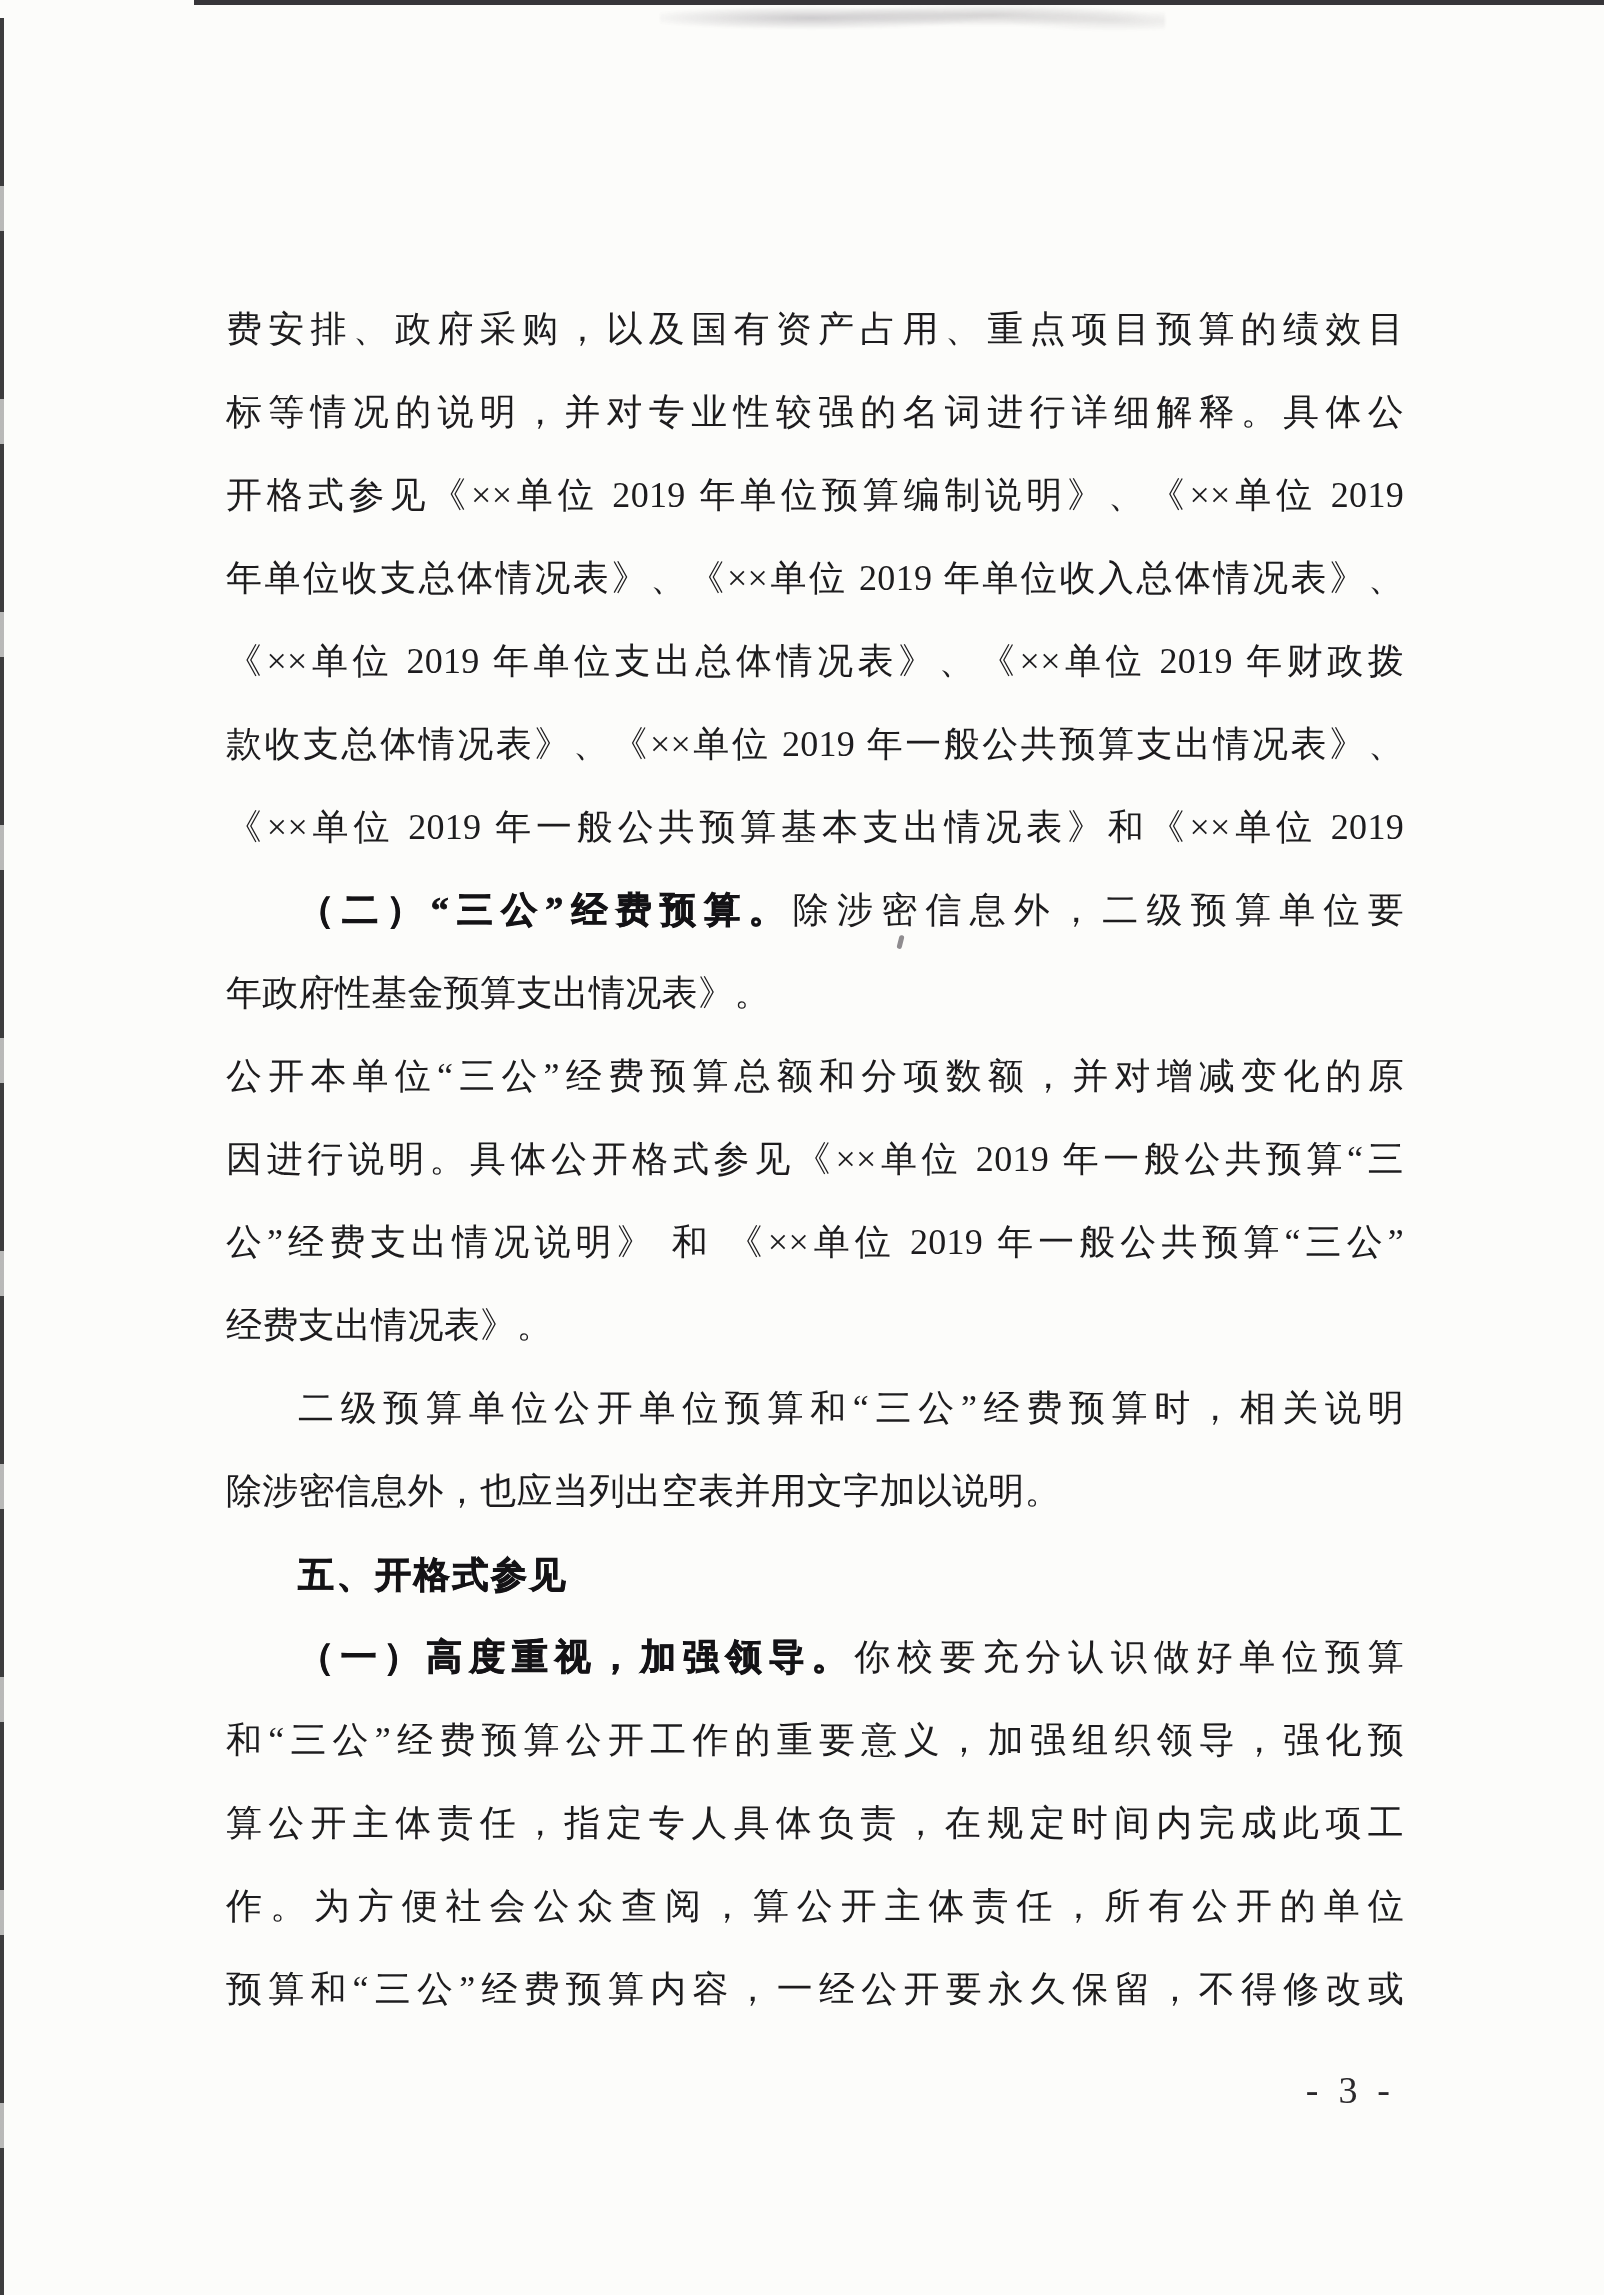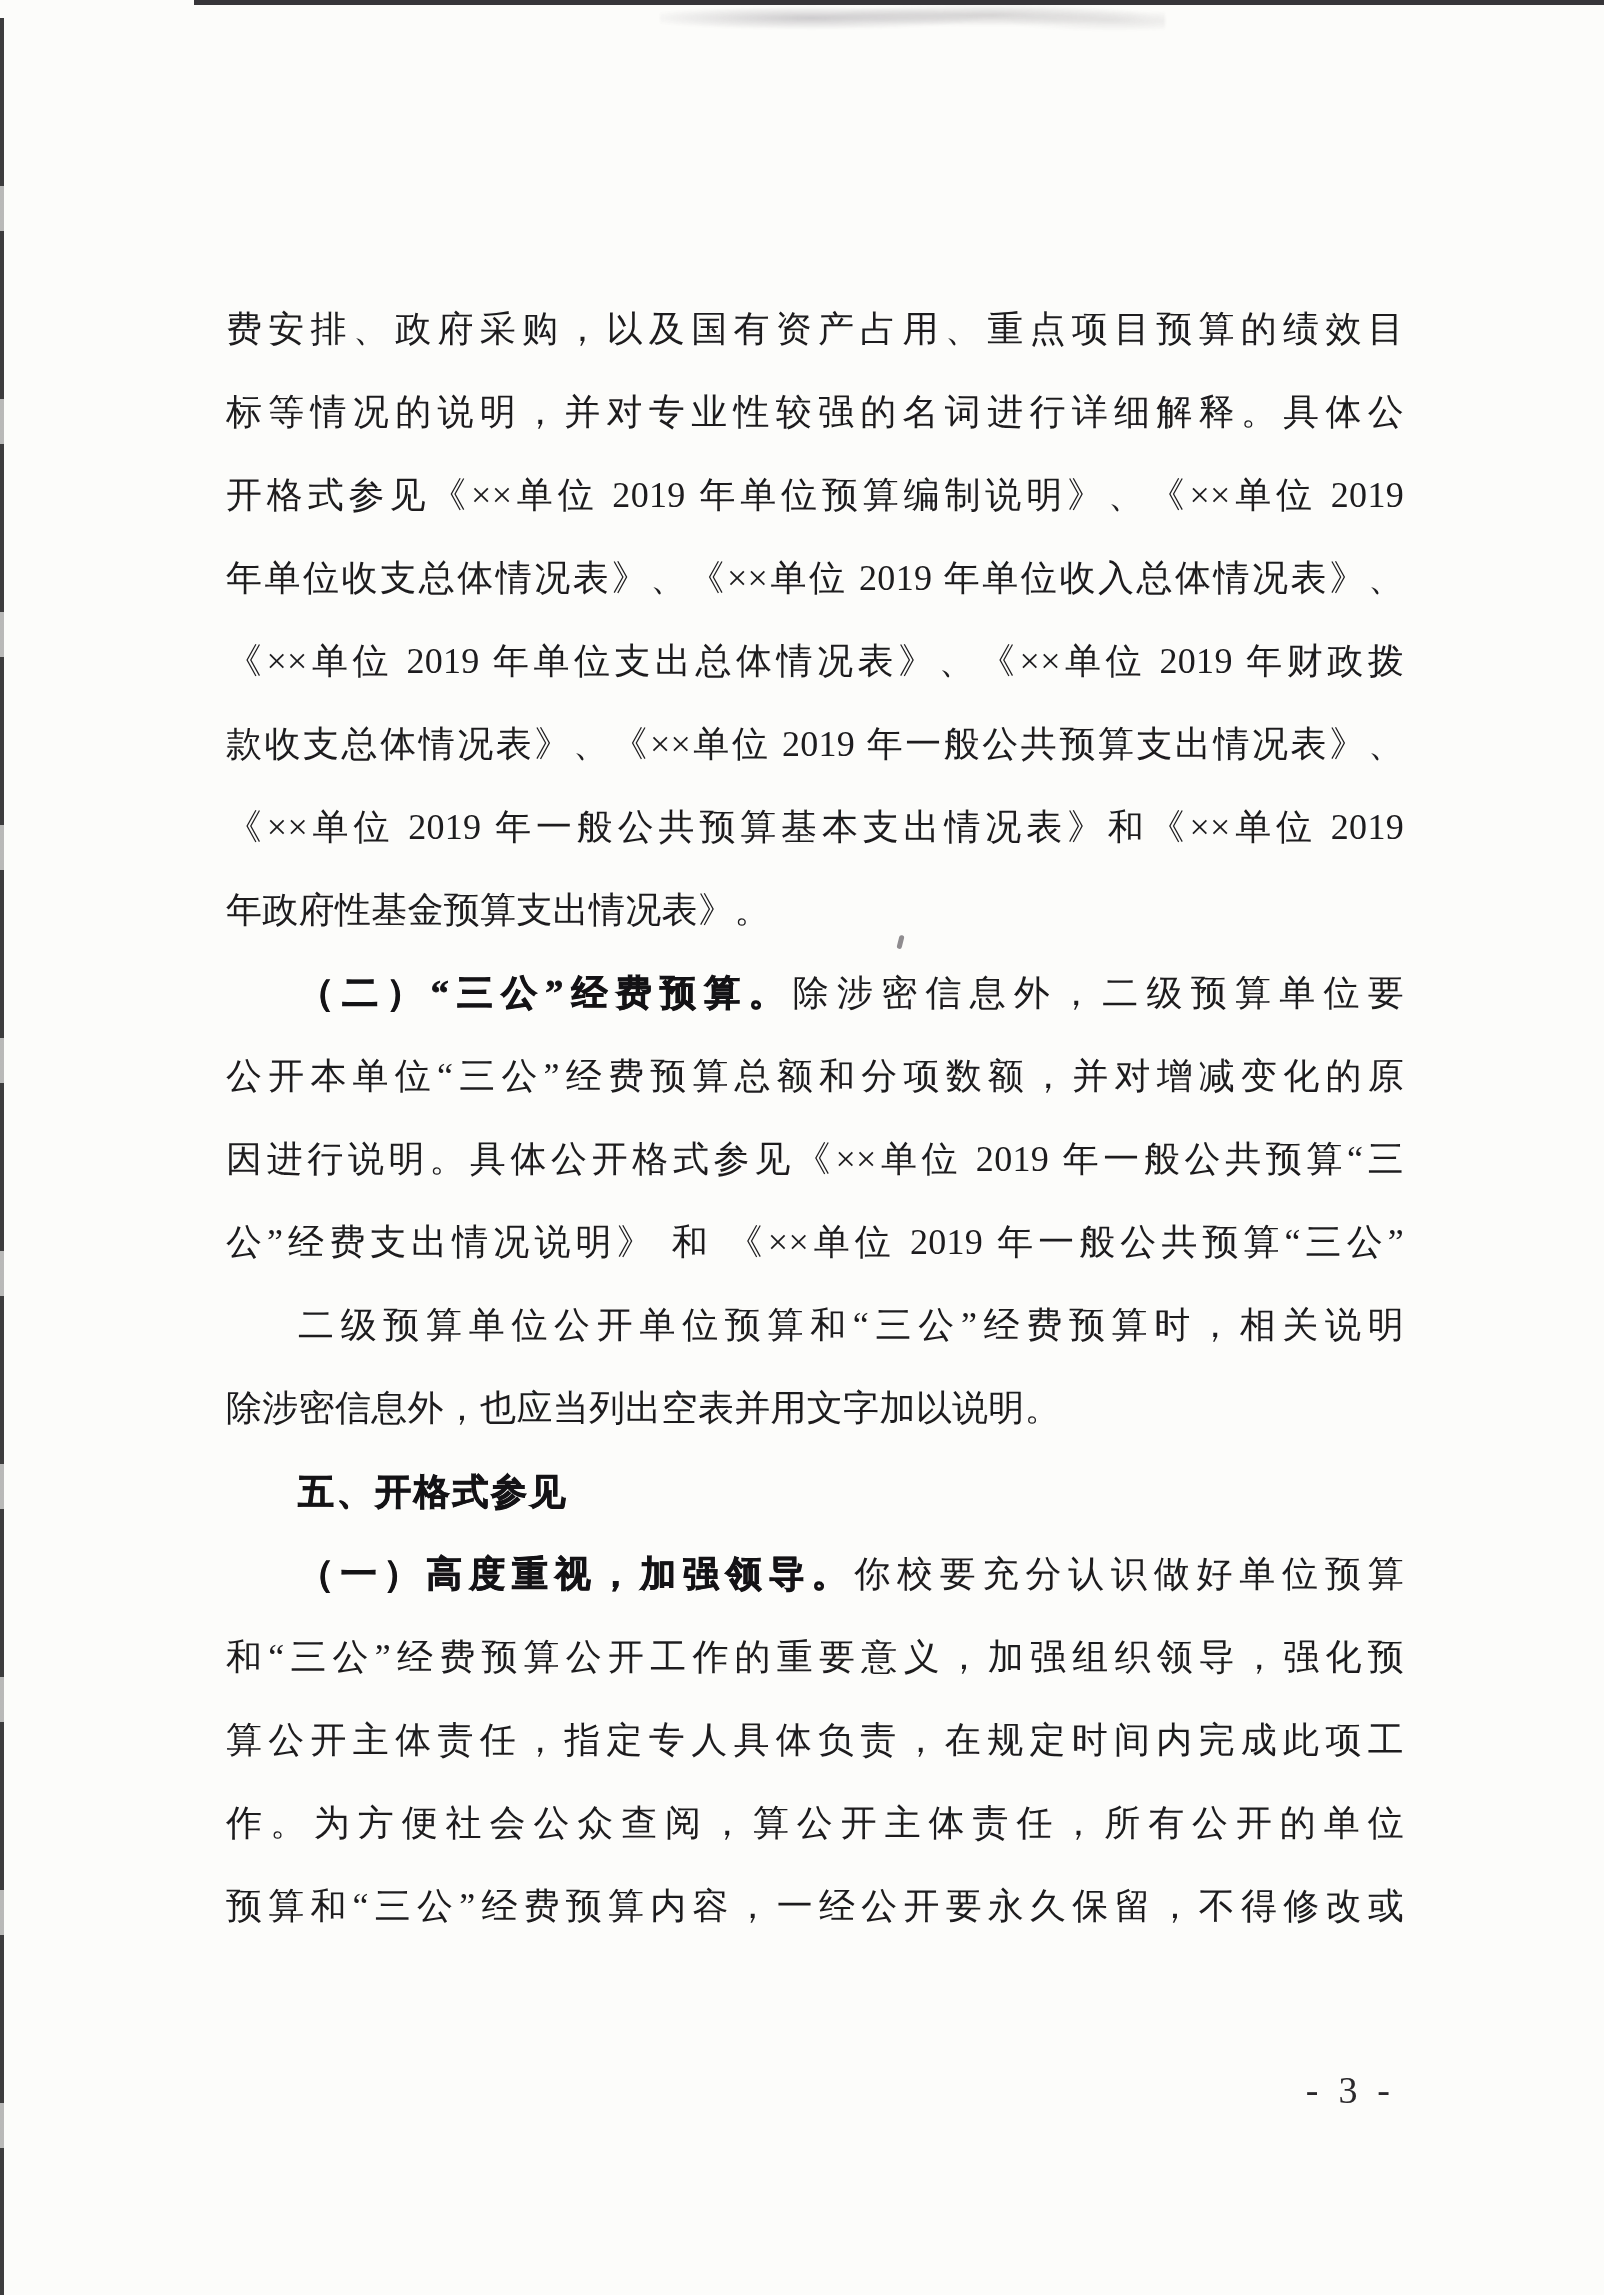"年政府性基金预算支出情况表》。" div.line { order: before "（二）“三公”经费预算。除涉密信息外，二级预算单位要" -> after "（二）“三公”经费预算。除涉密信息外，二级预算单位要" }
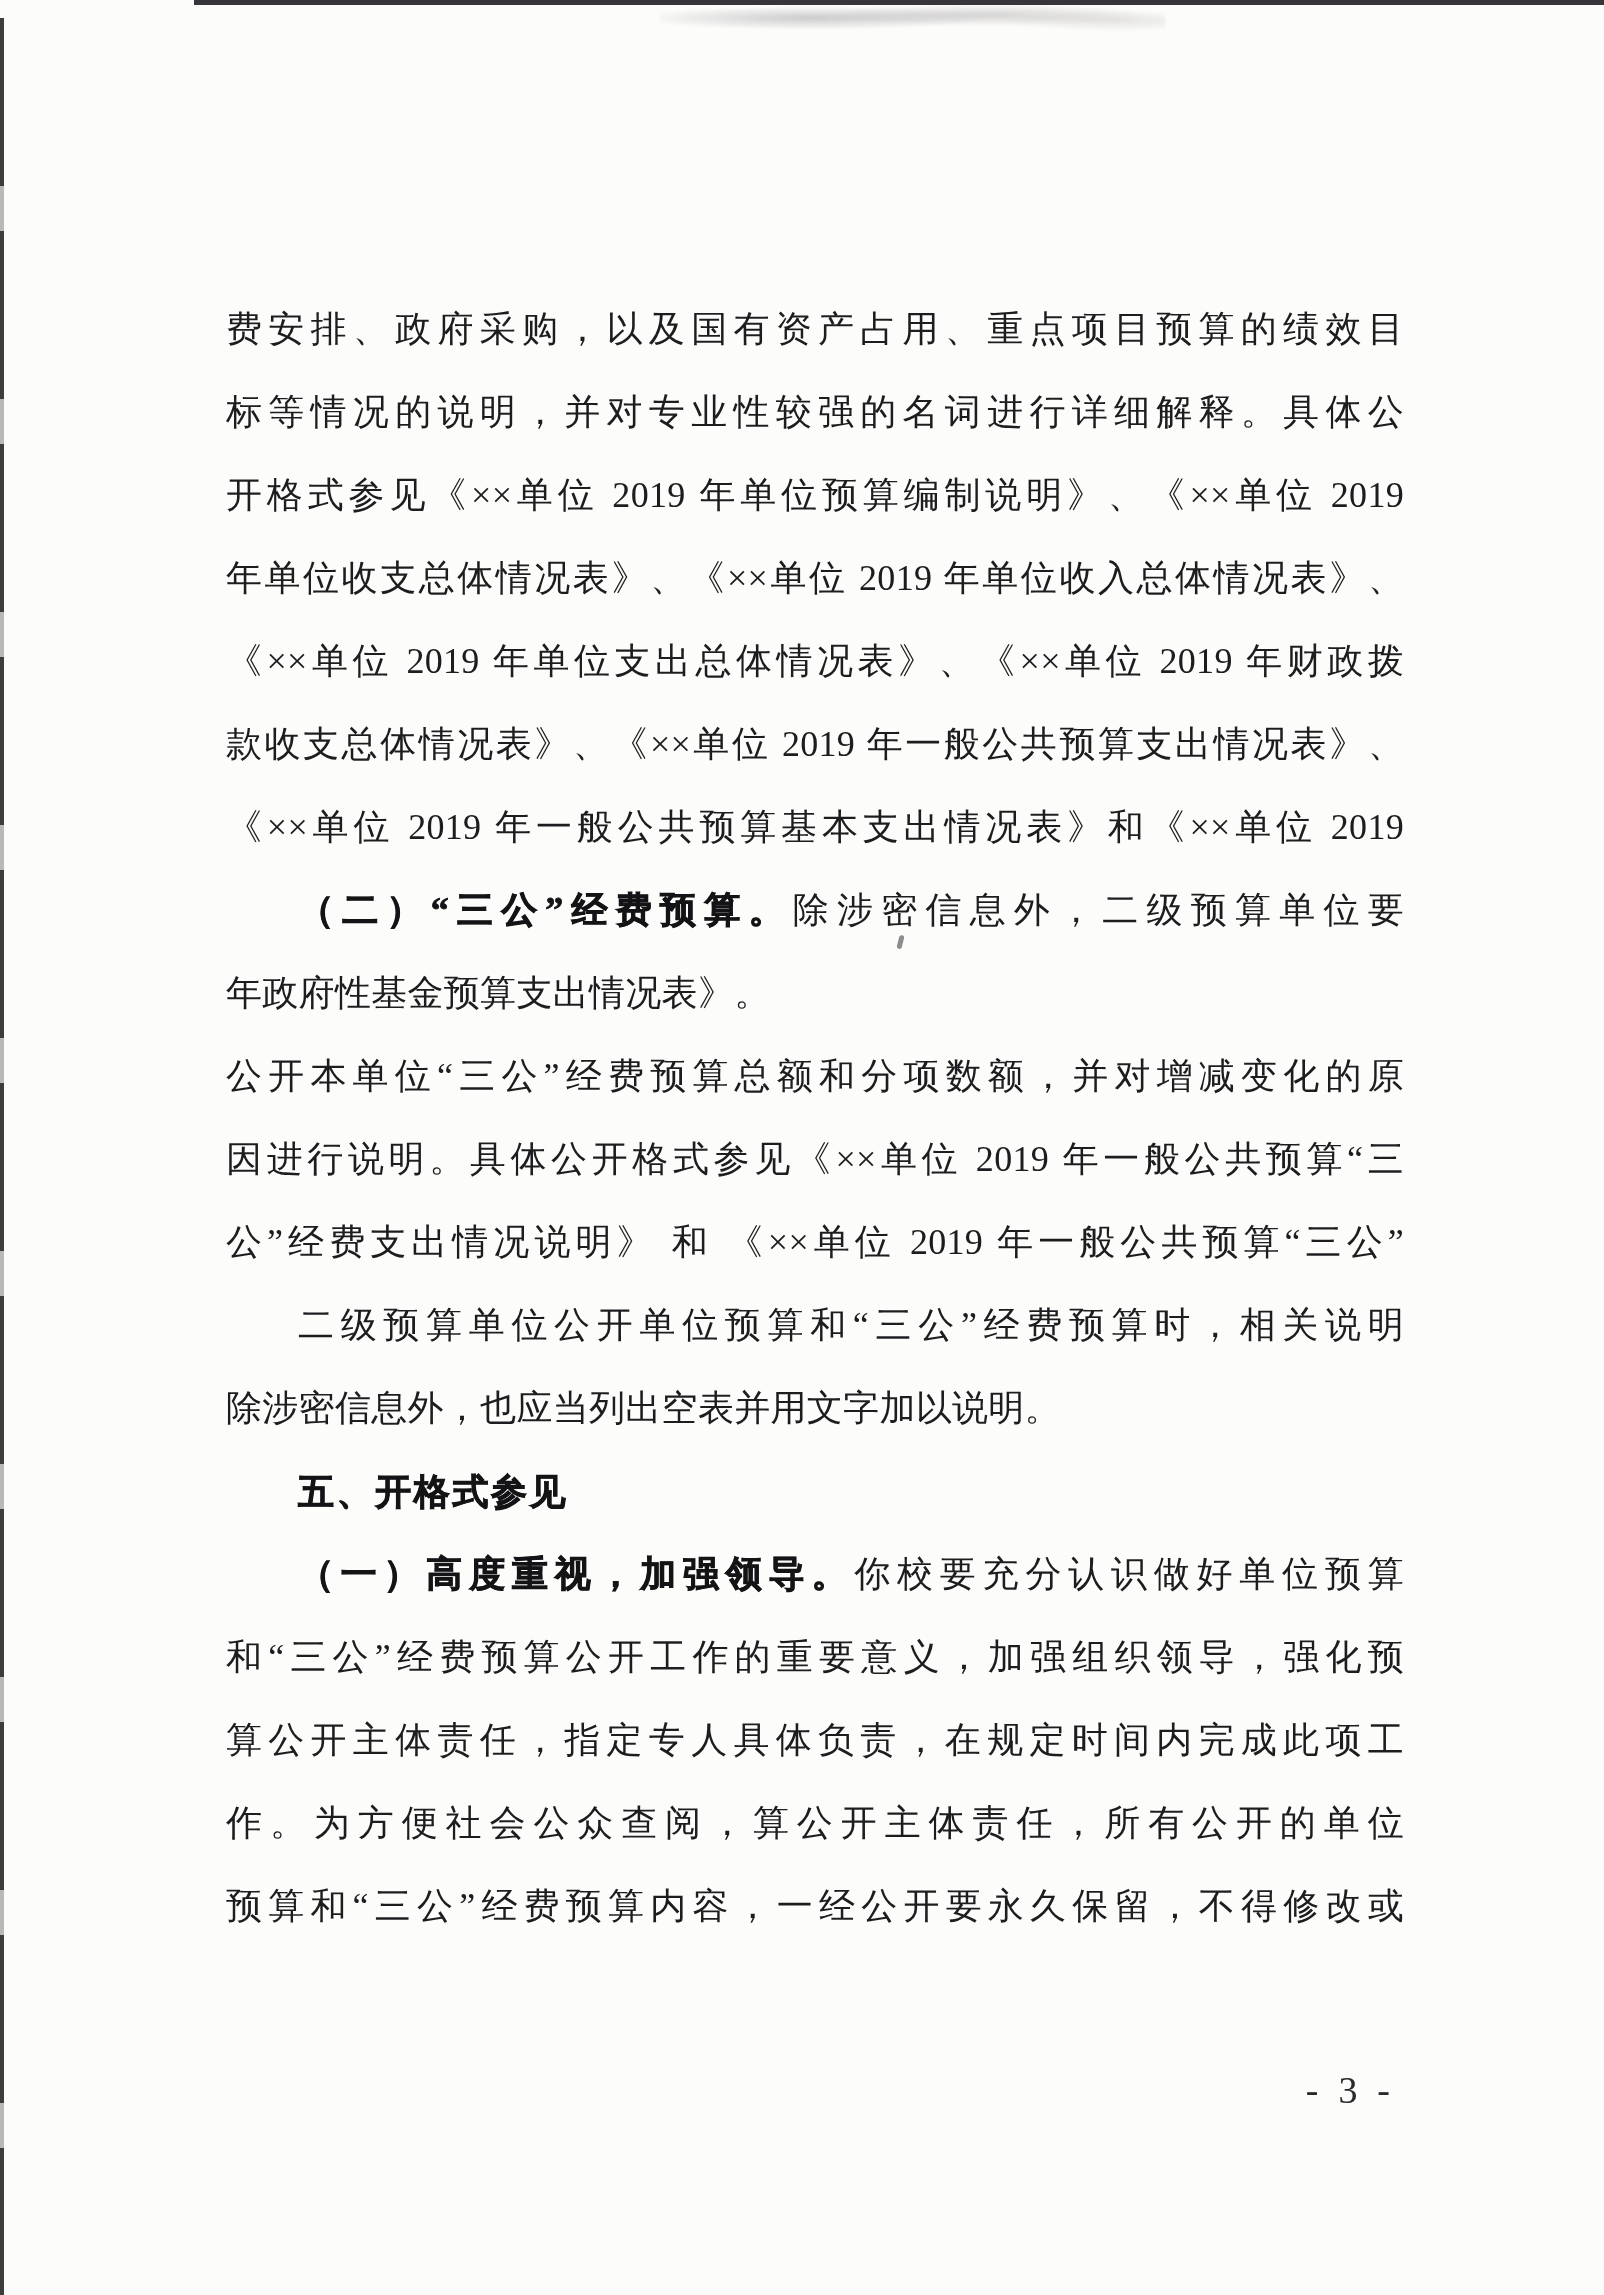"经费支出情况表》。" div.line { html: none -> <div><span>经费支出情况表》。</span></div> }
